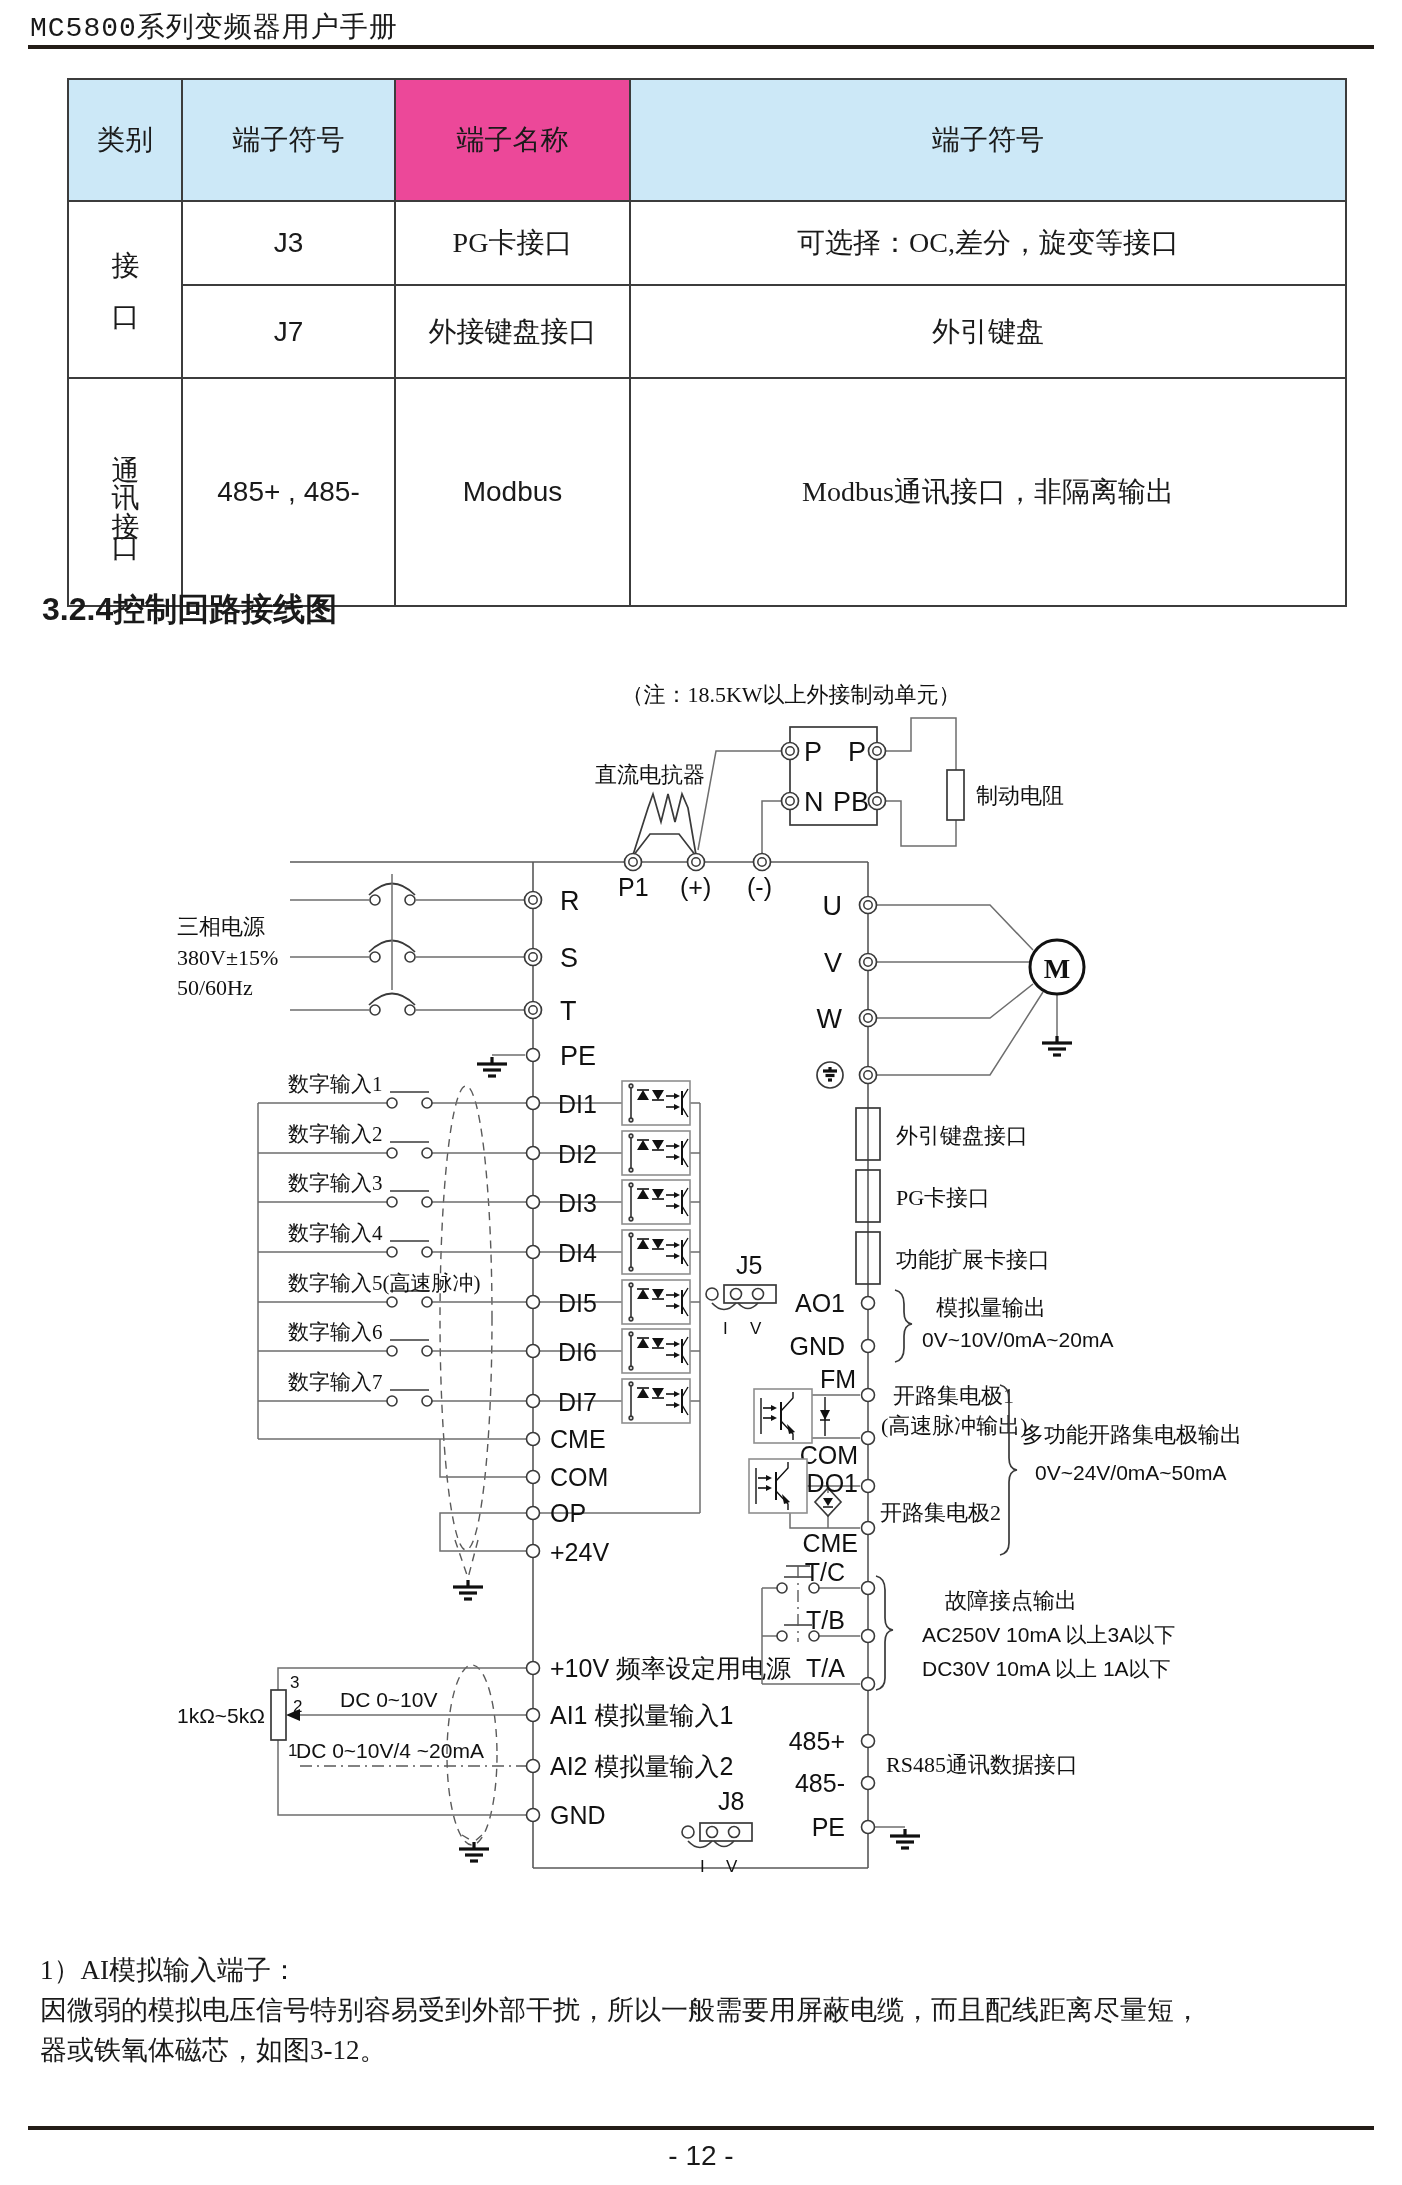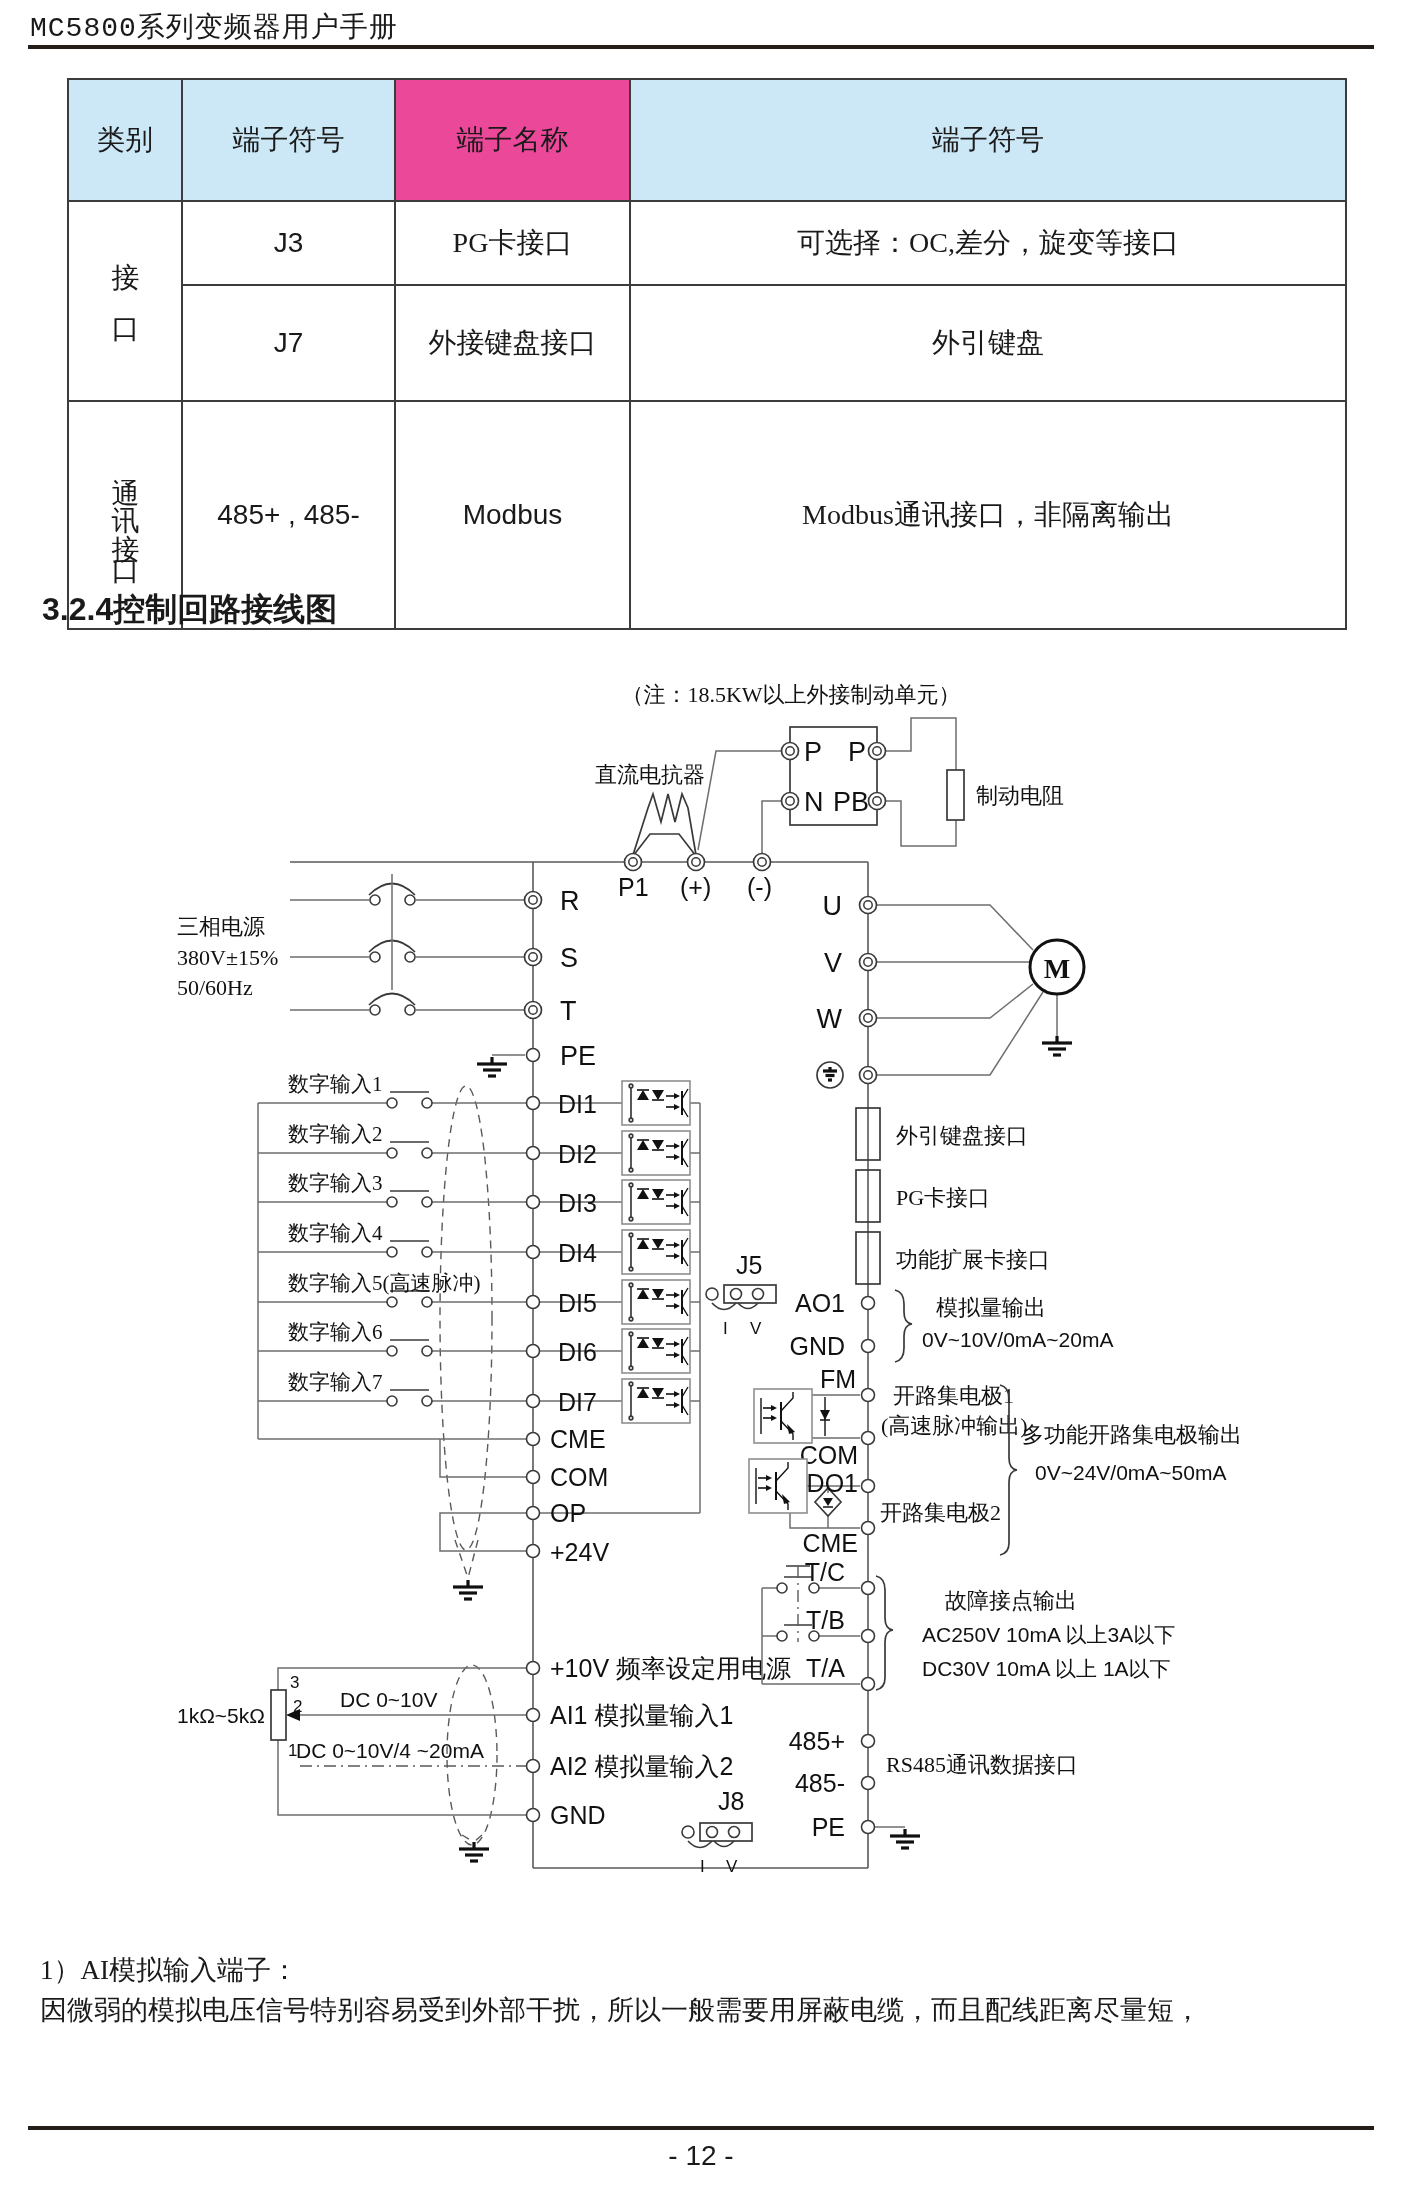"J7" .r2 { height: 116px -> 93px }
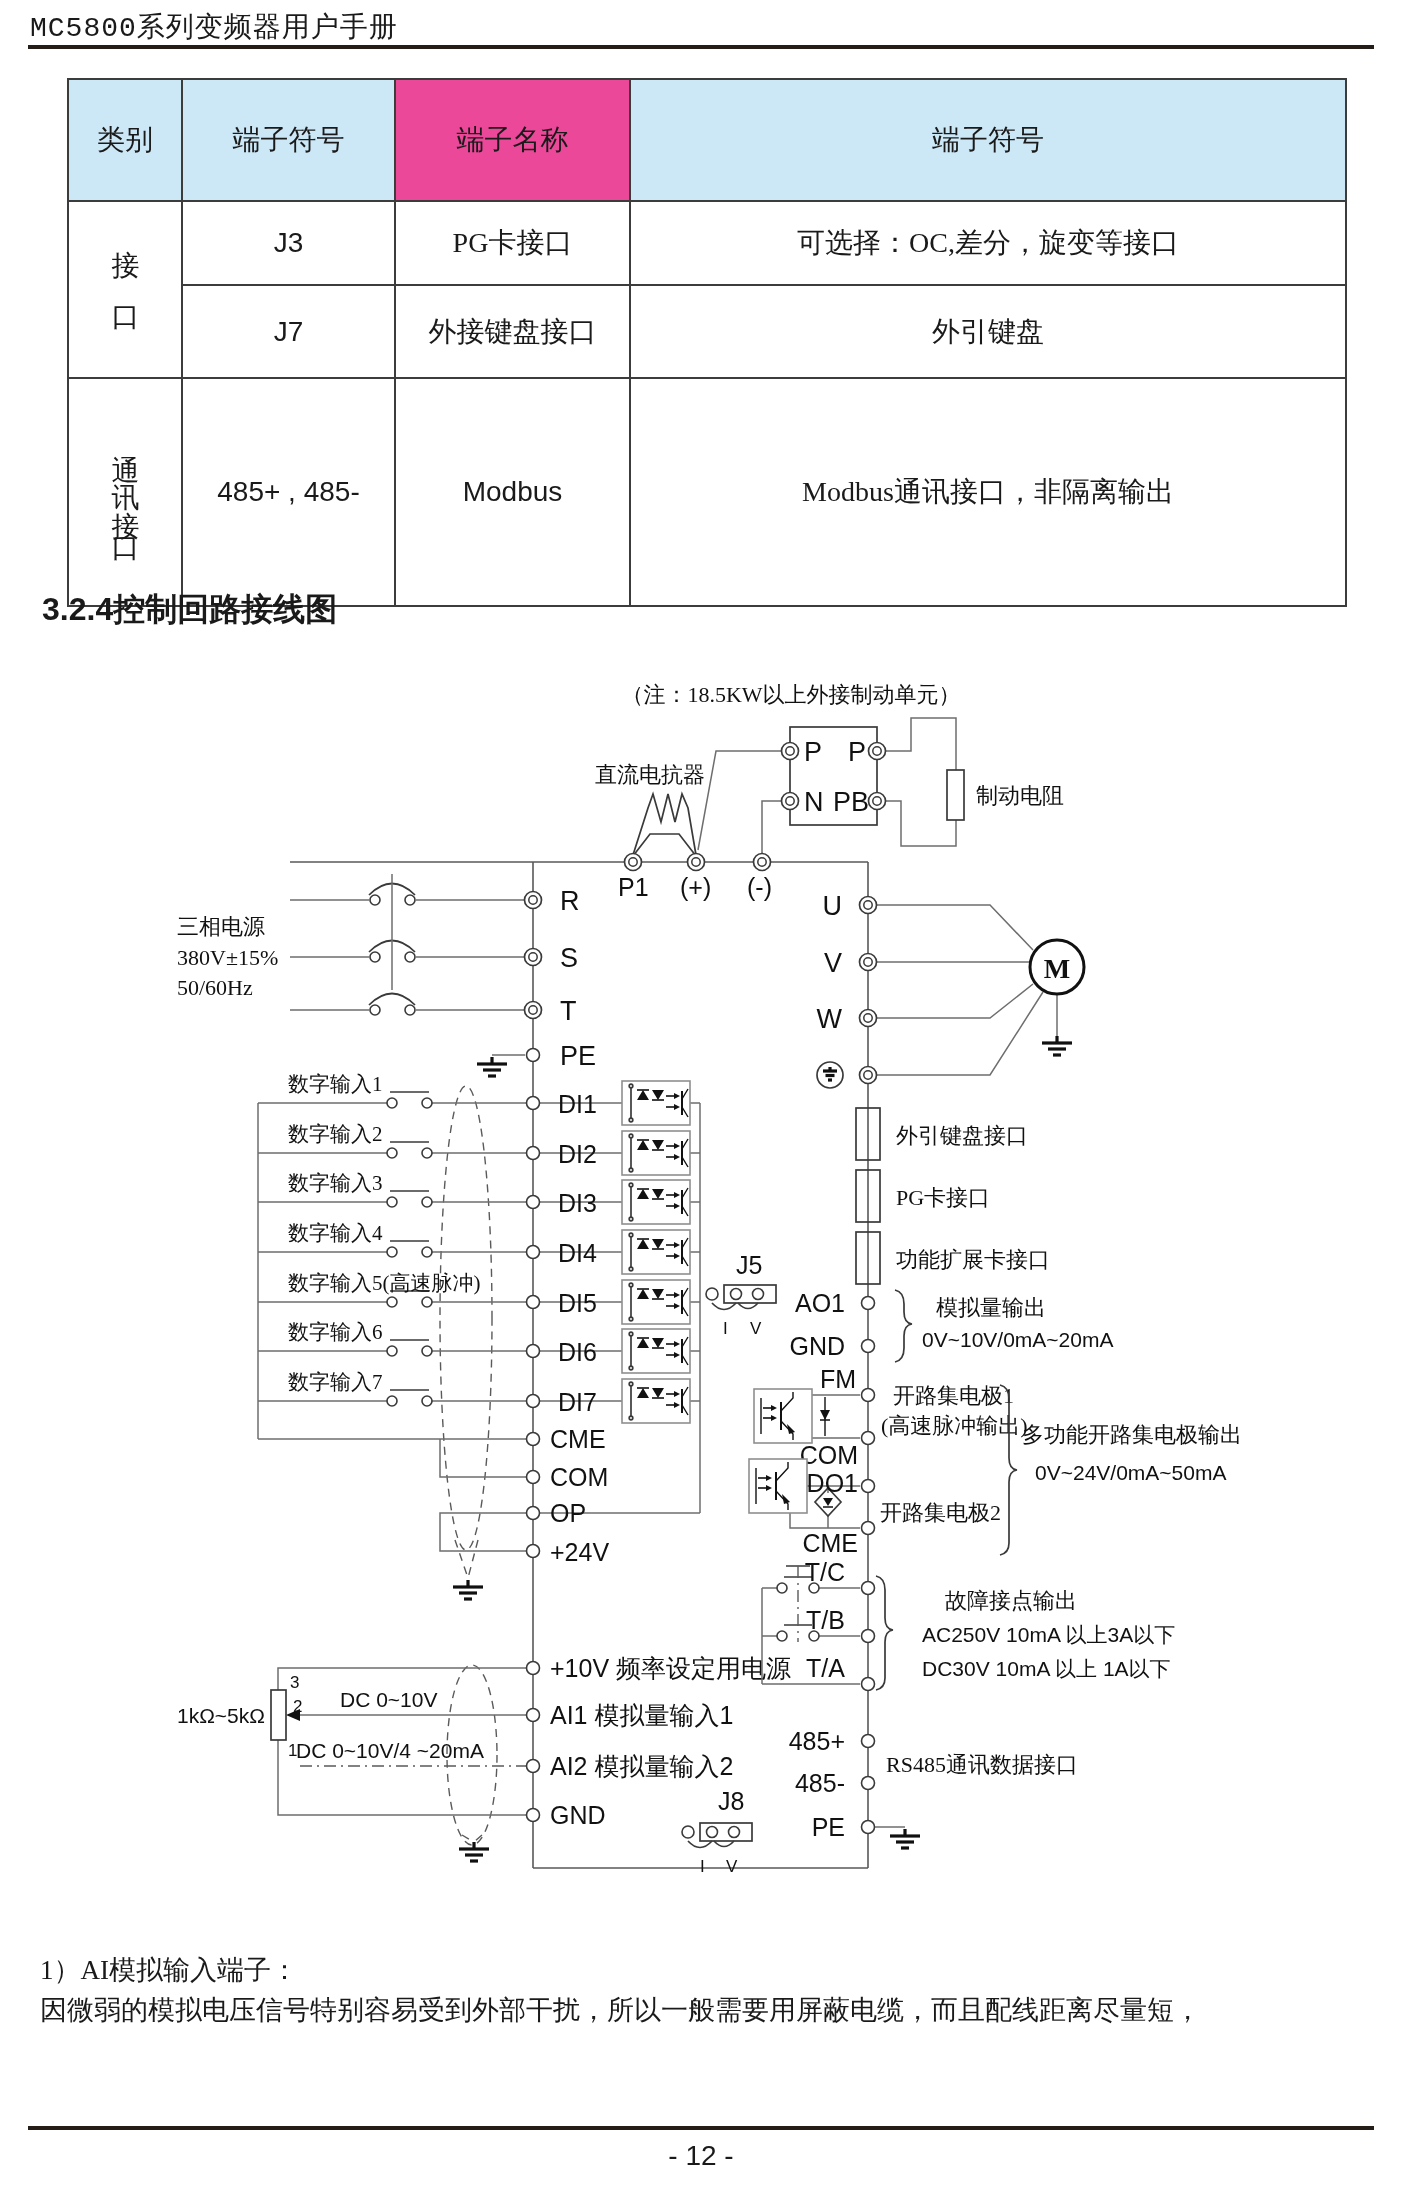"器或铁氧体磁芯，如图3-12。" div { html: none -> <div>器或铁氧体磁芯，如图3-12。</div> }
